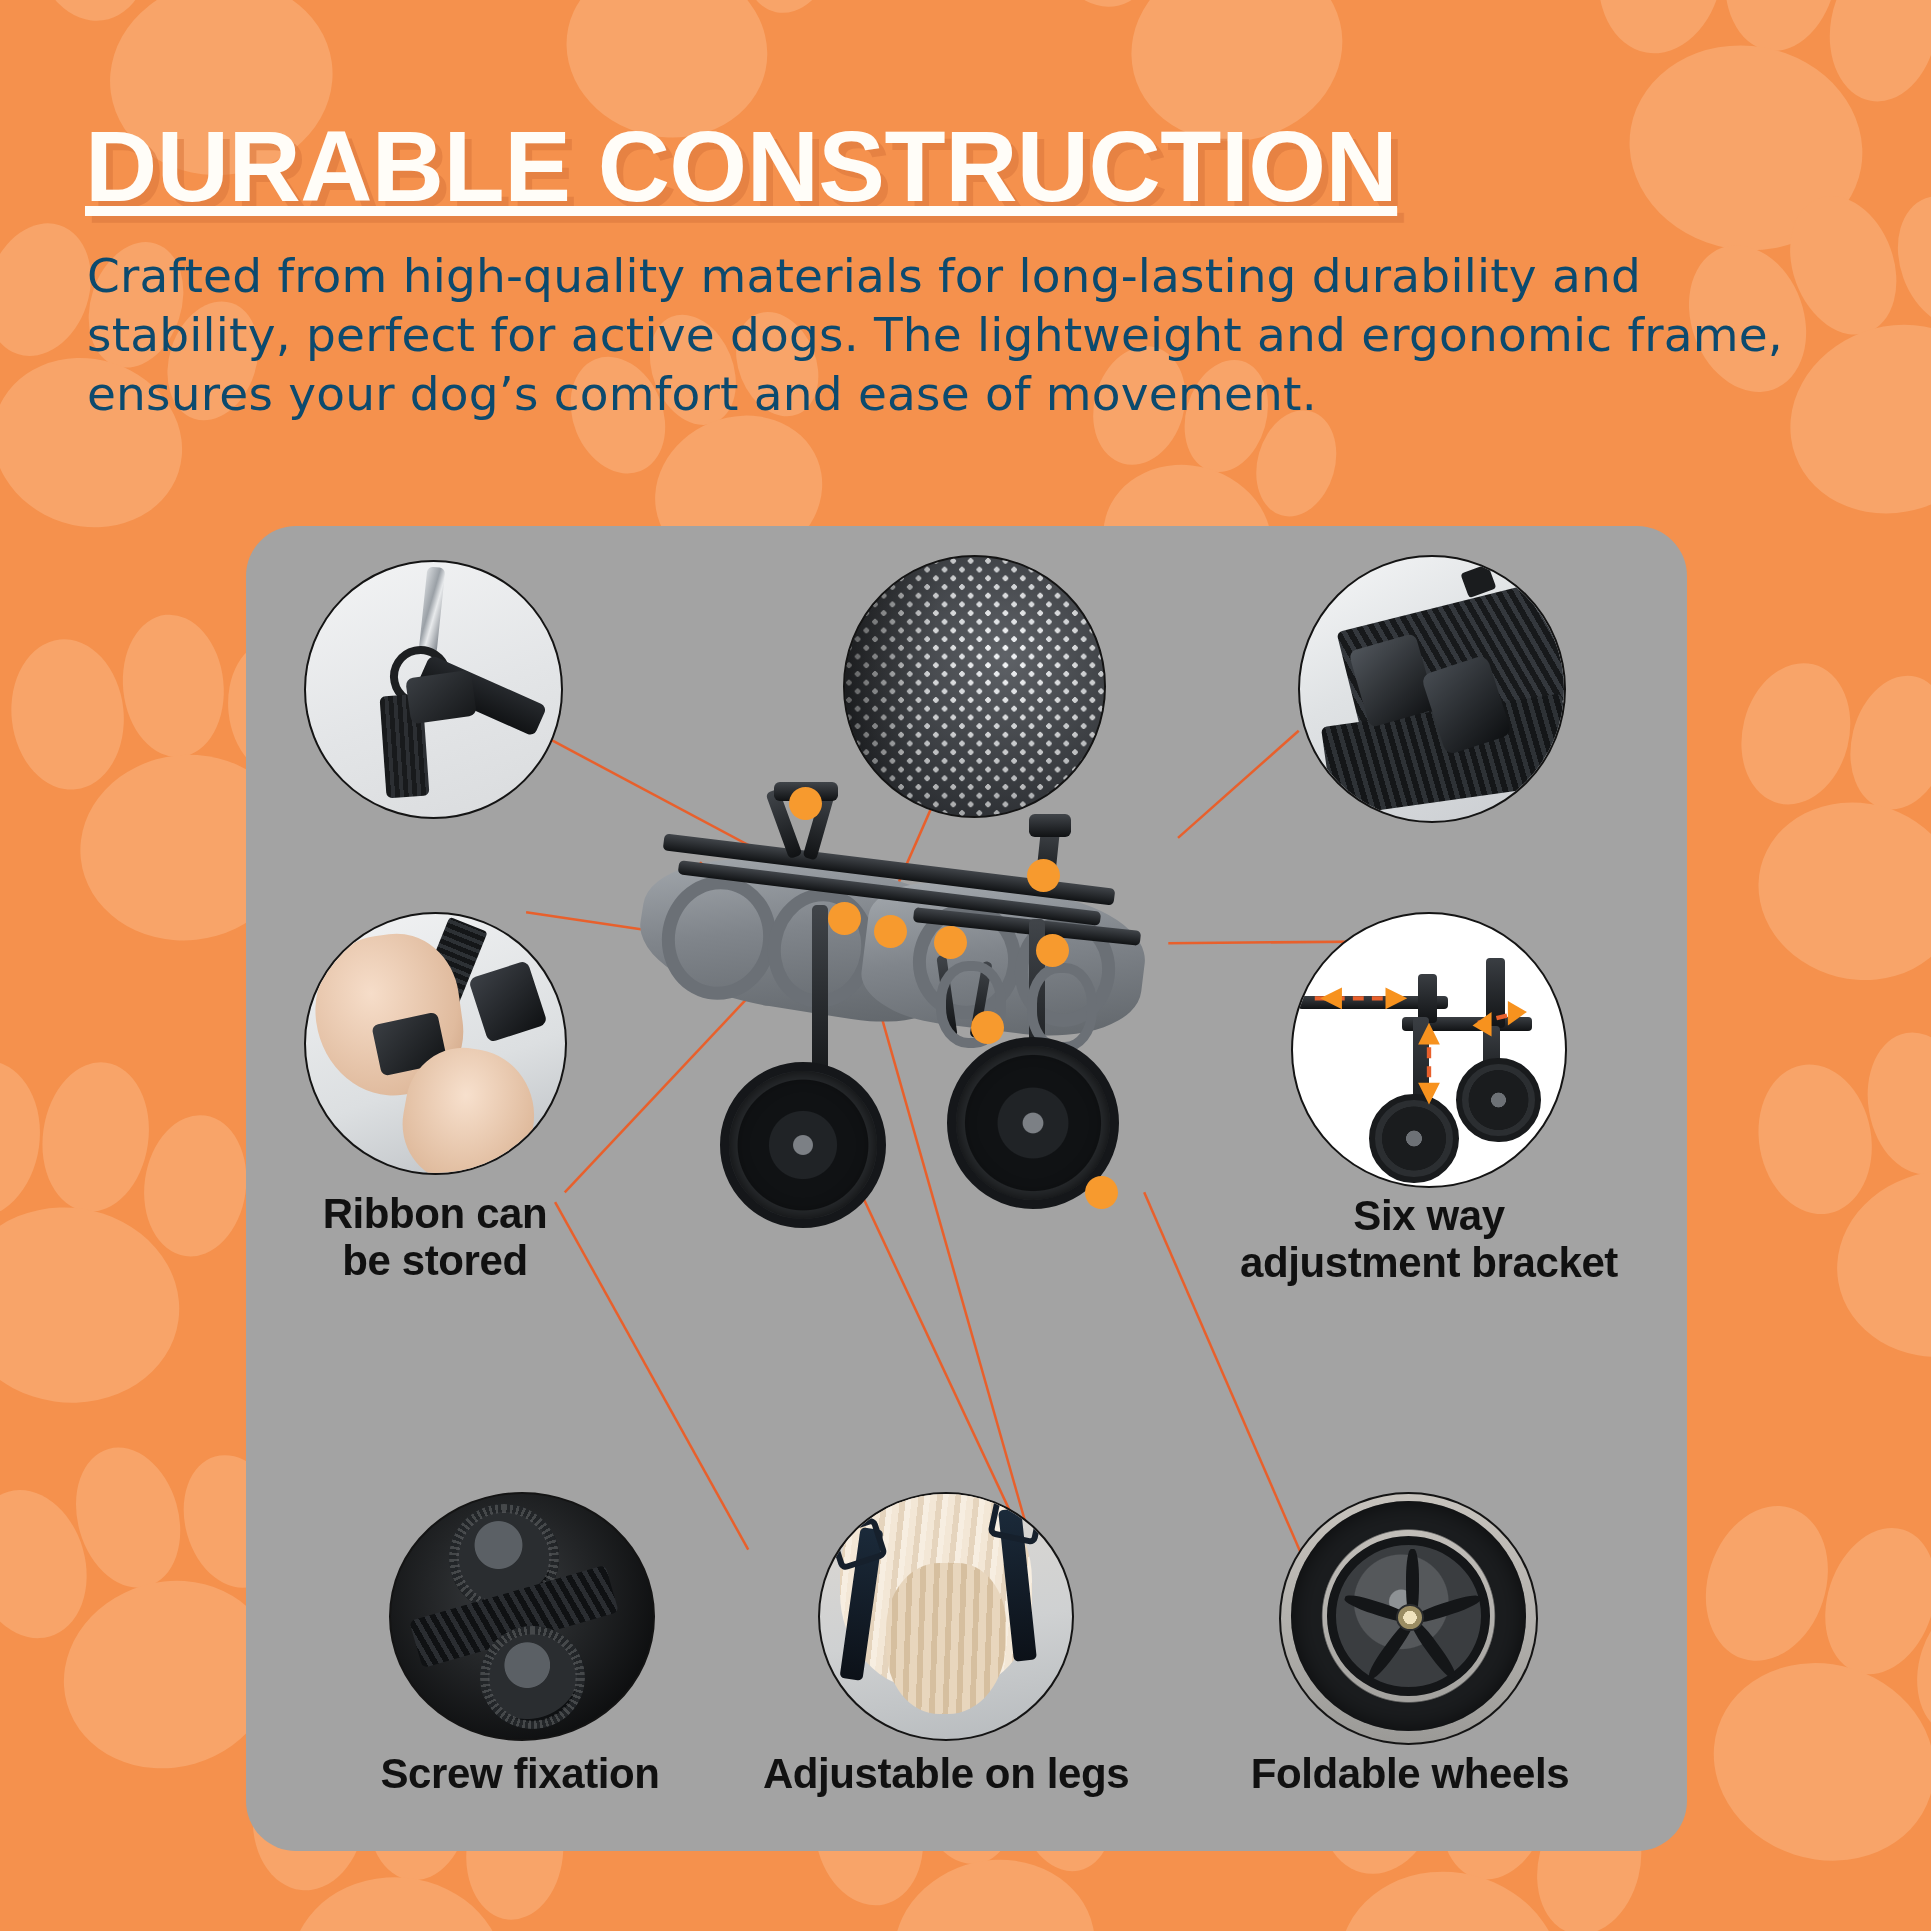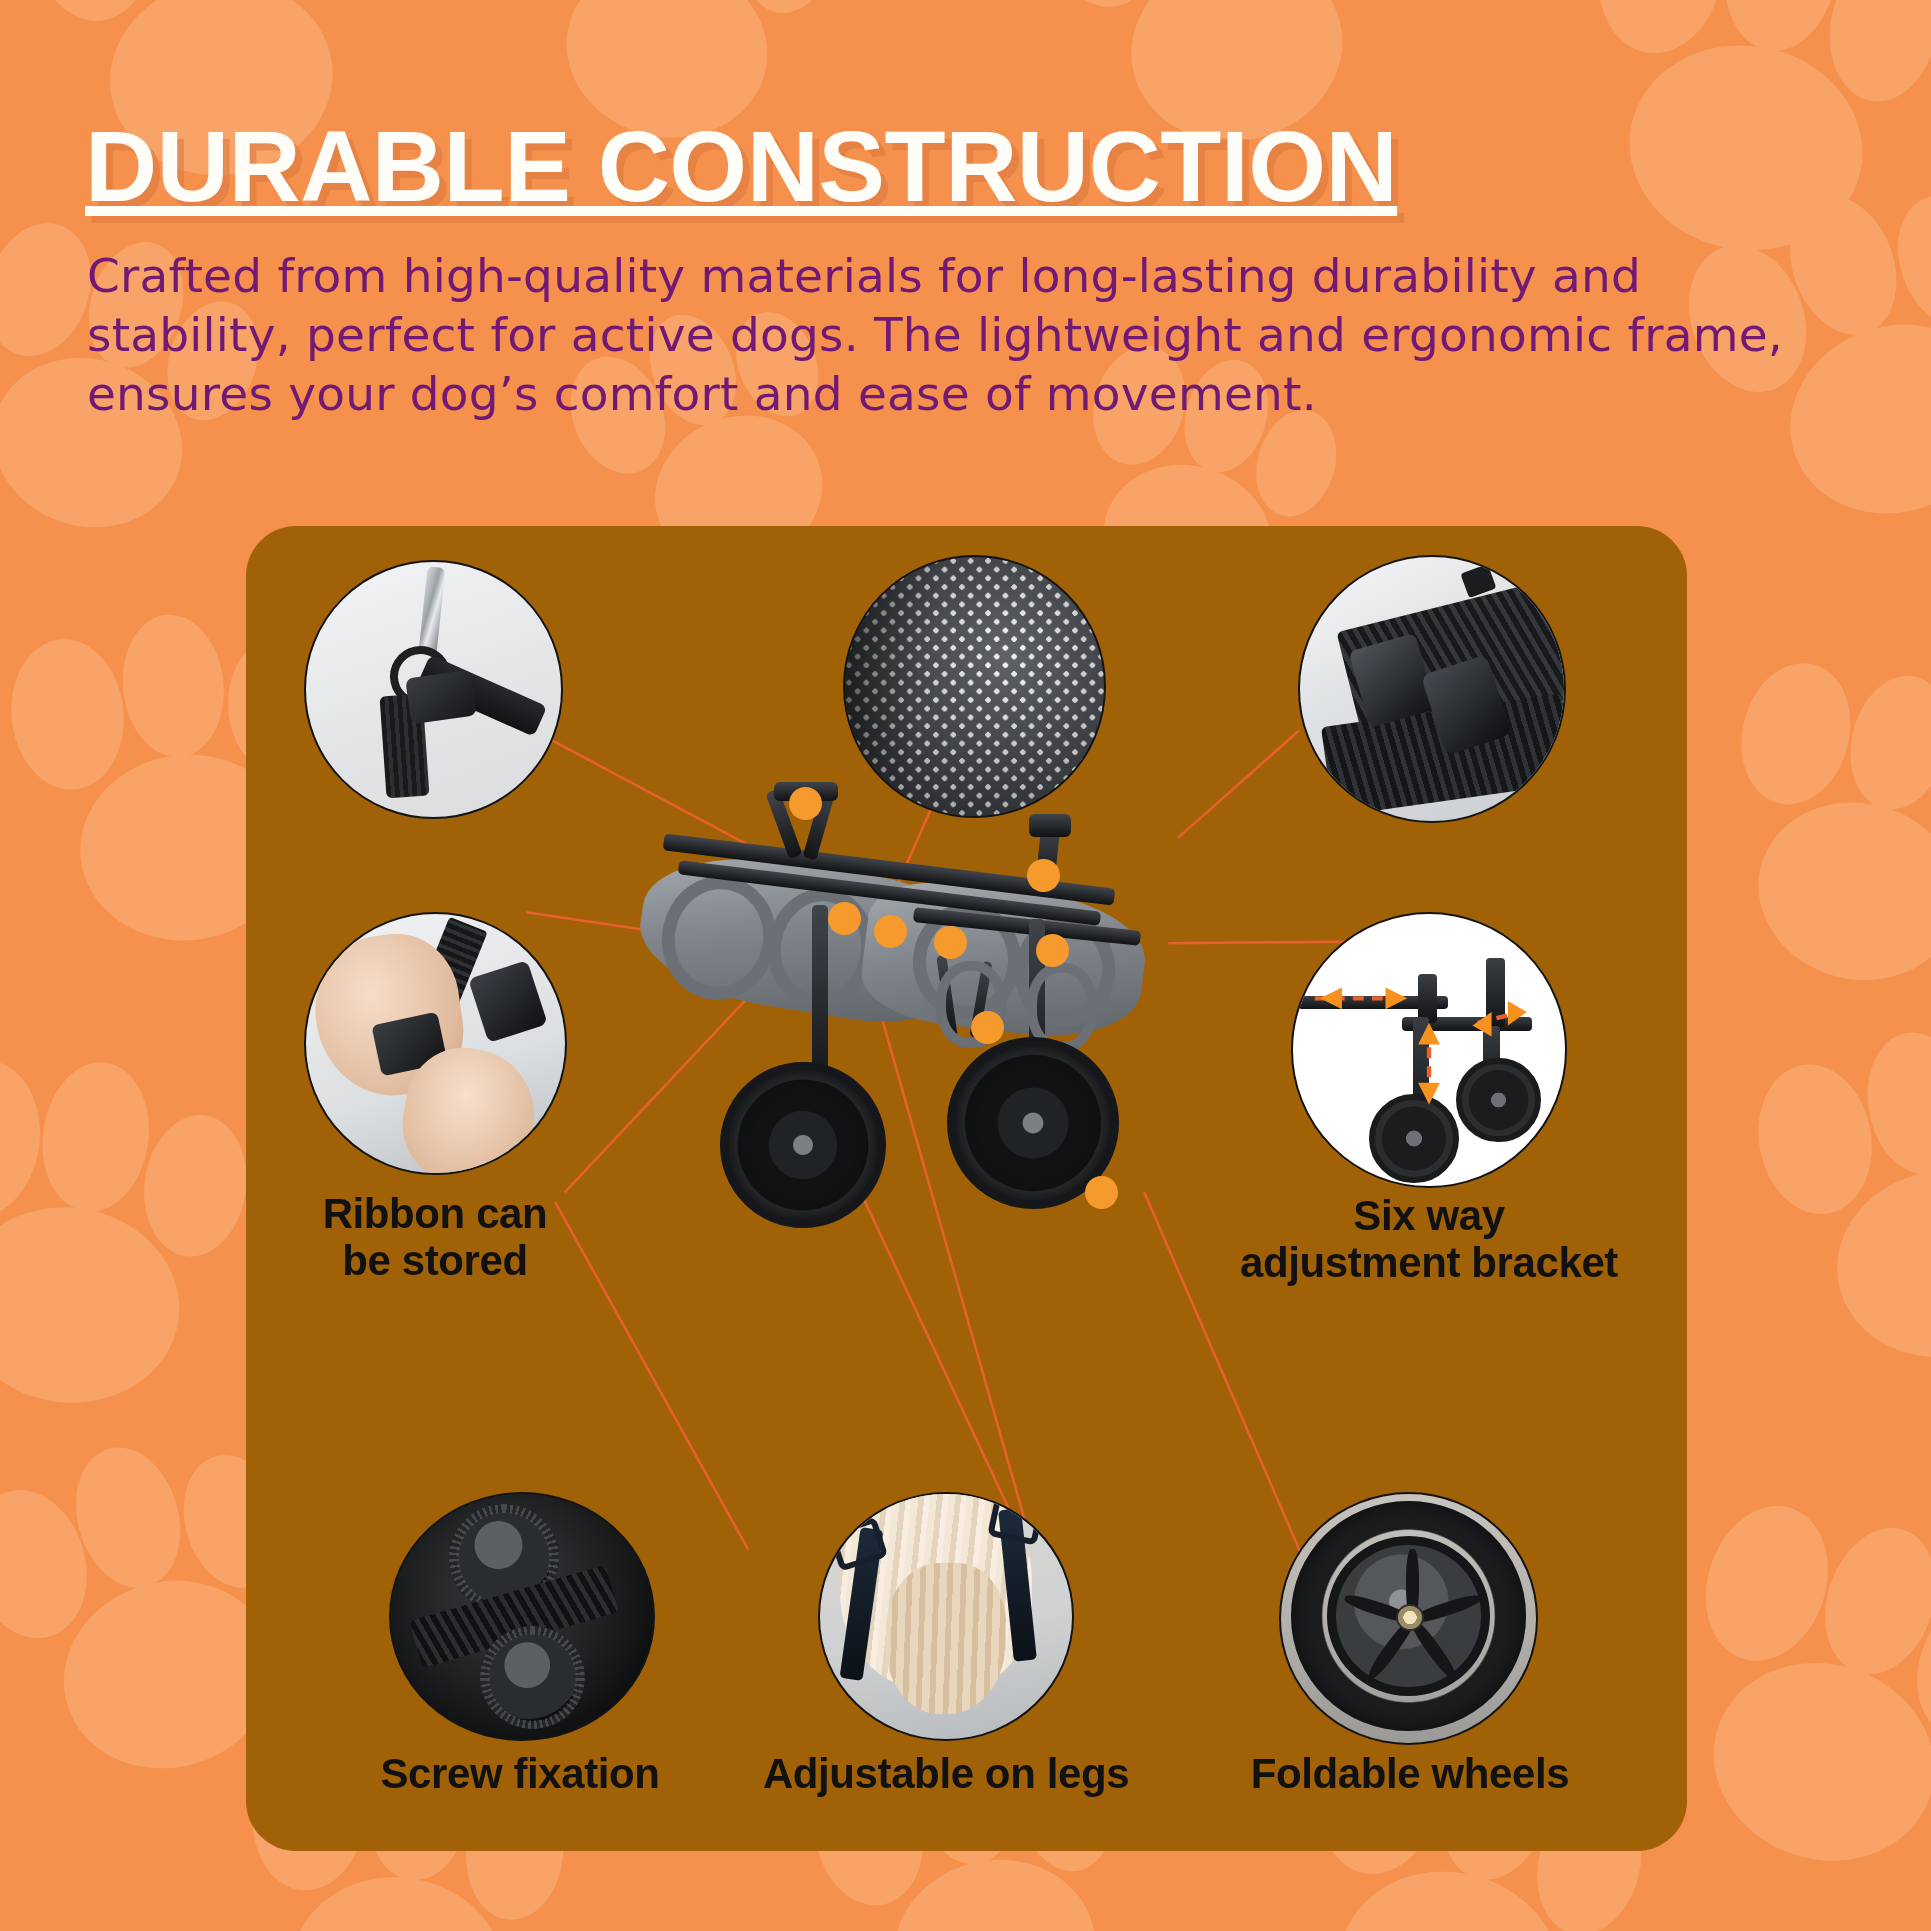"Crafted from high-quality materials for" div { color: #701a75 -> #0c4a6e }
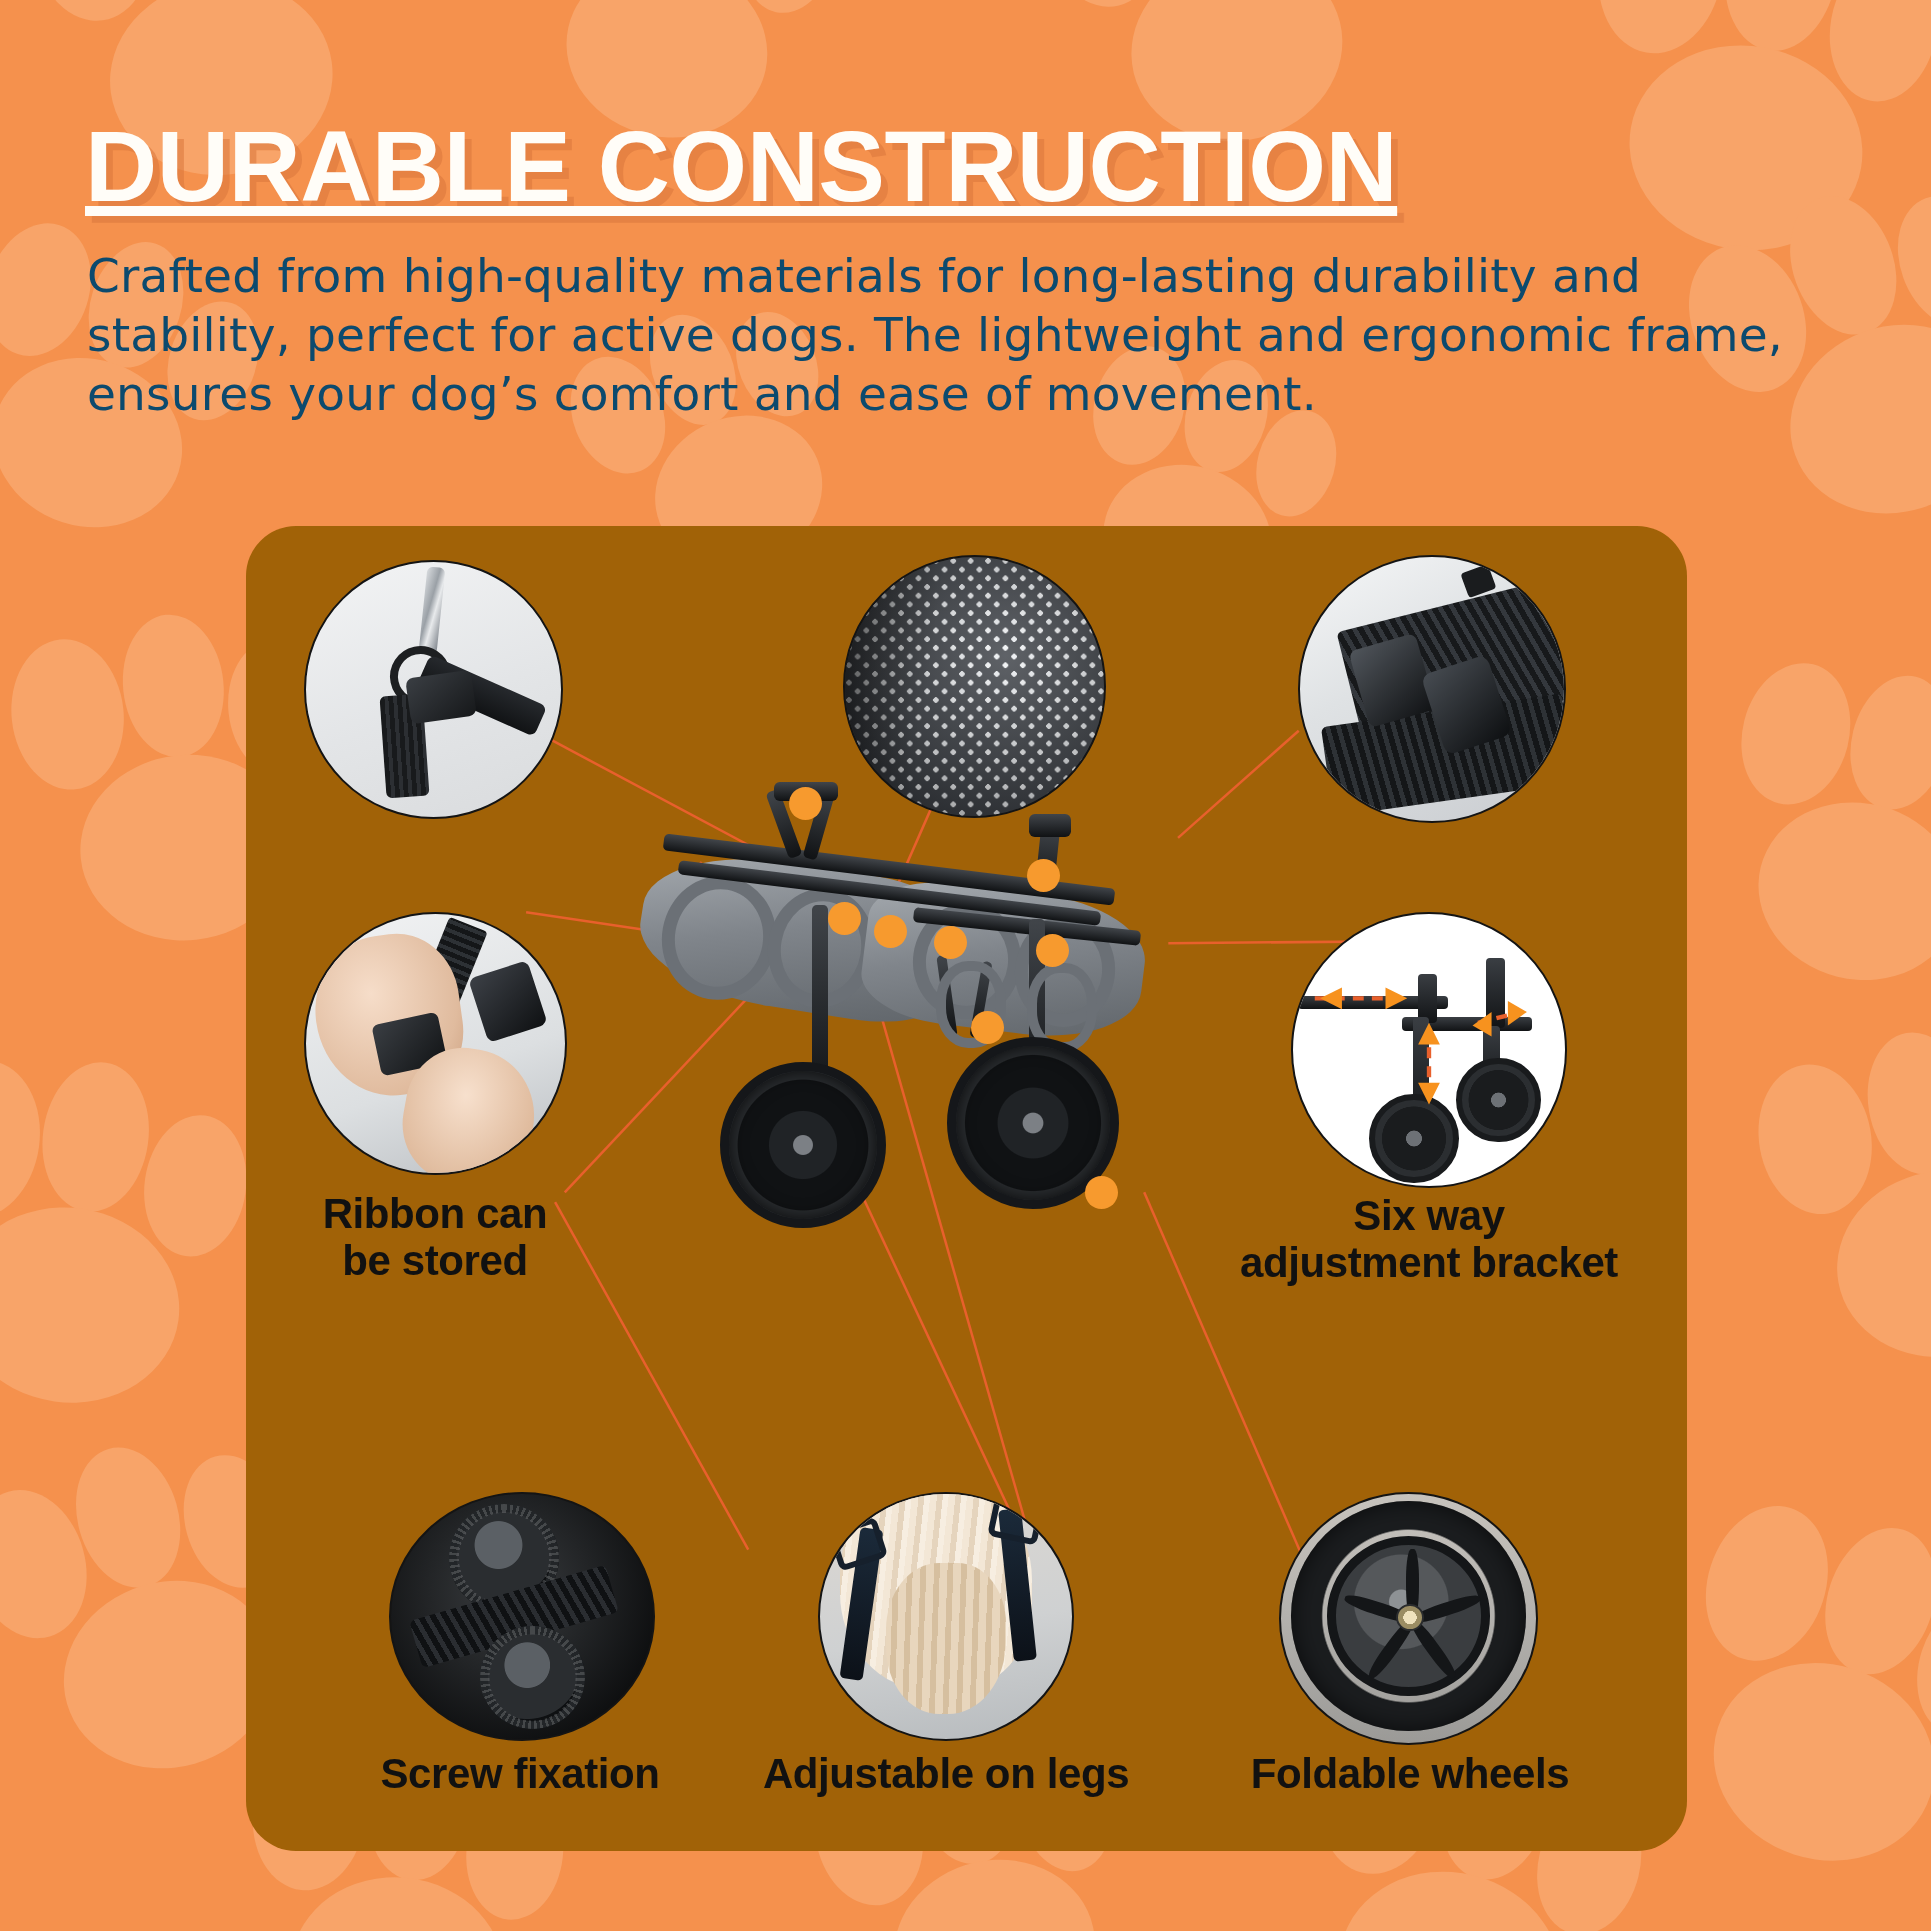"Ribbon can" div { background: #a16207 -> #a3a3a3 }
